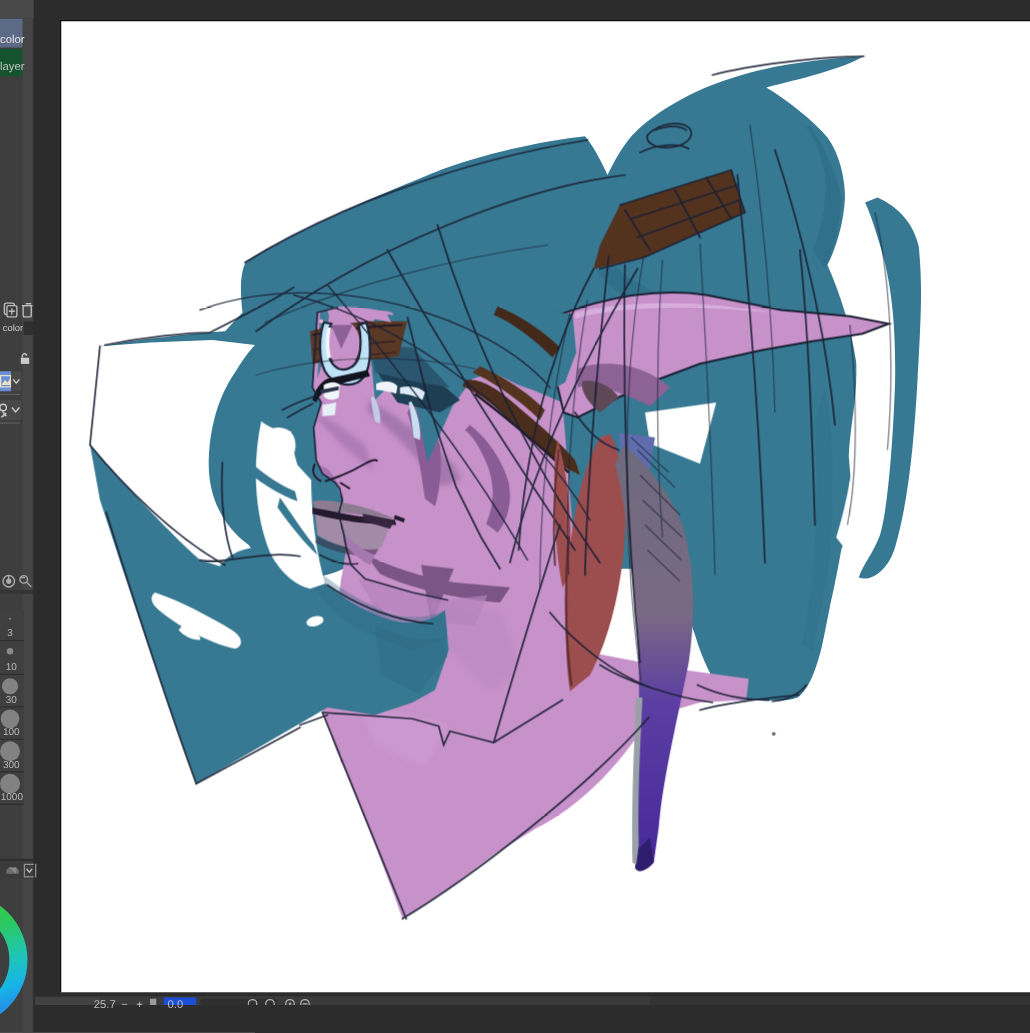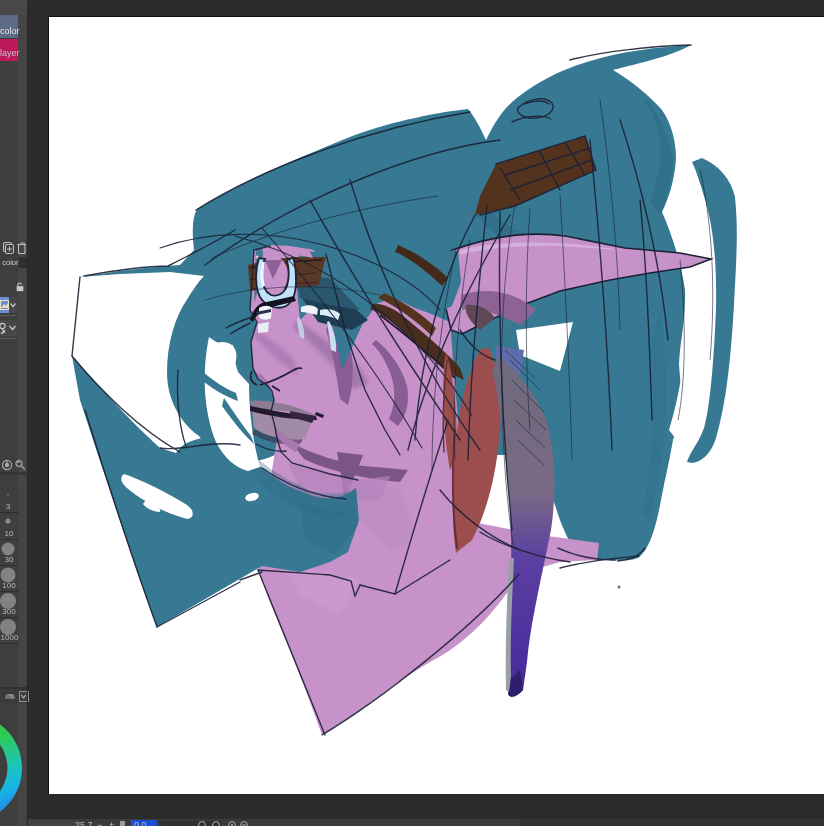"layer" div.abs { background: #be185d -> #14532d }
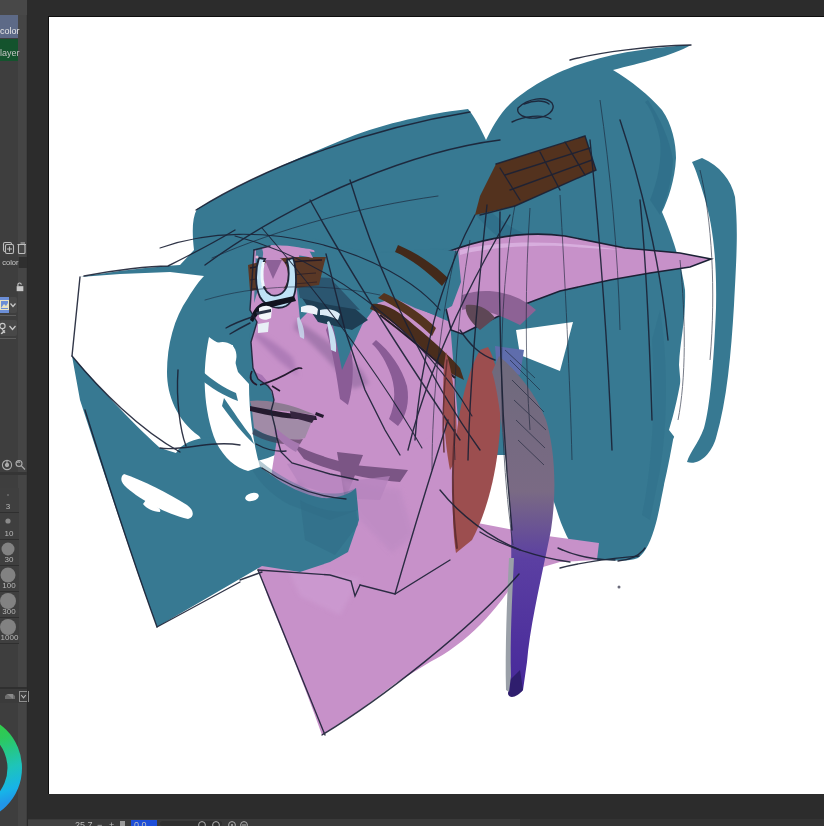"25.7" div.abs { top: 819px -> 797px }
